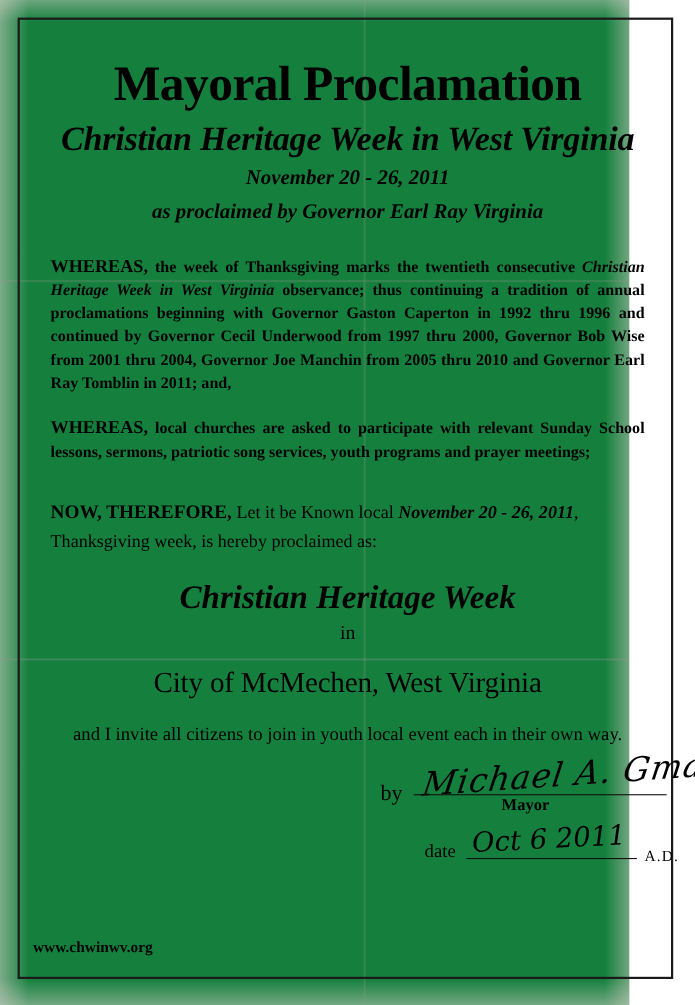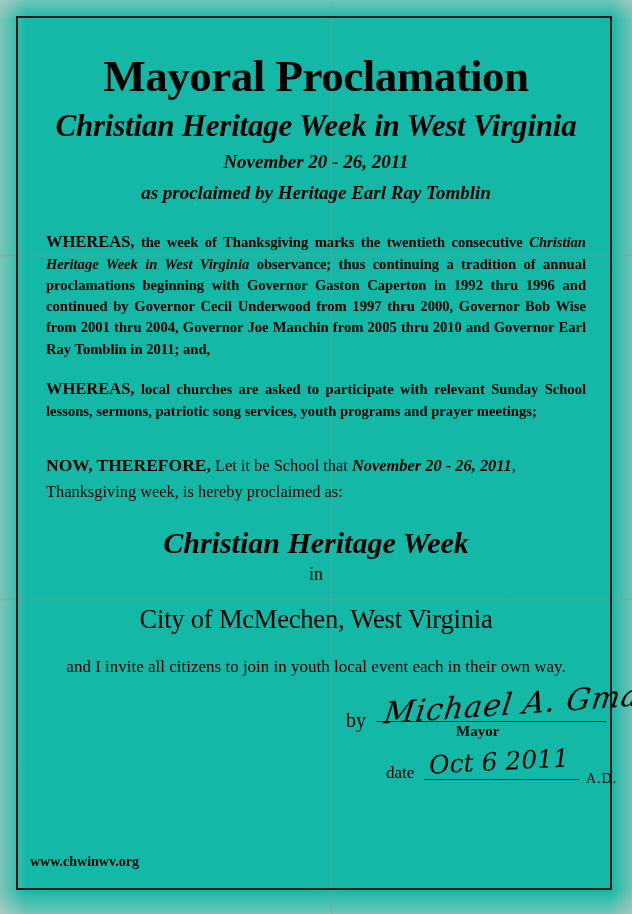"Mayoral Proclamation" .page { background: #14b8a6 -> #15803d; width: 632px -> 572px }
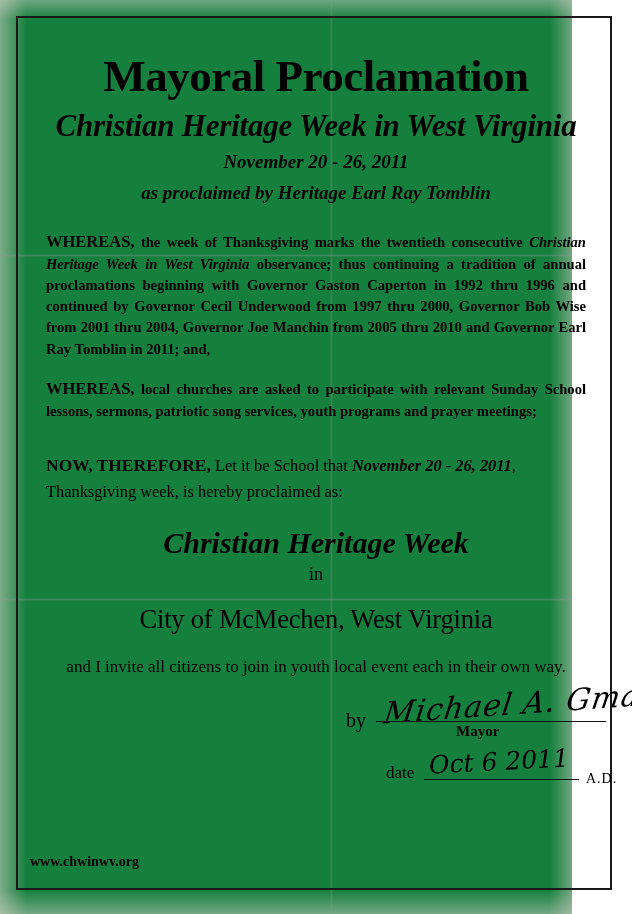"as proclaimed by Heritage Earl" div.proclaimed-by { text: Heritage Earl Ray Tomblin -> Governor Earl Ray Virginia }
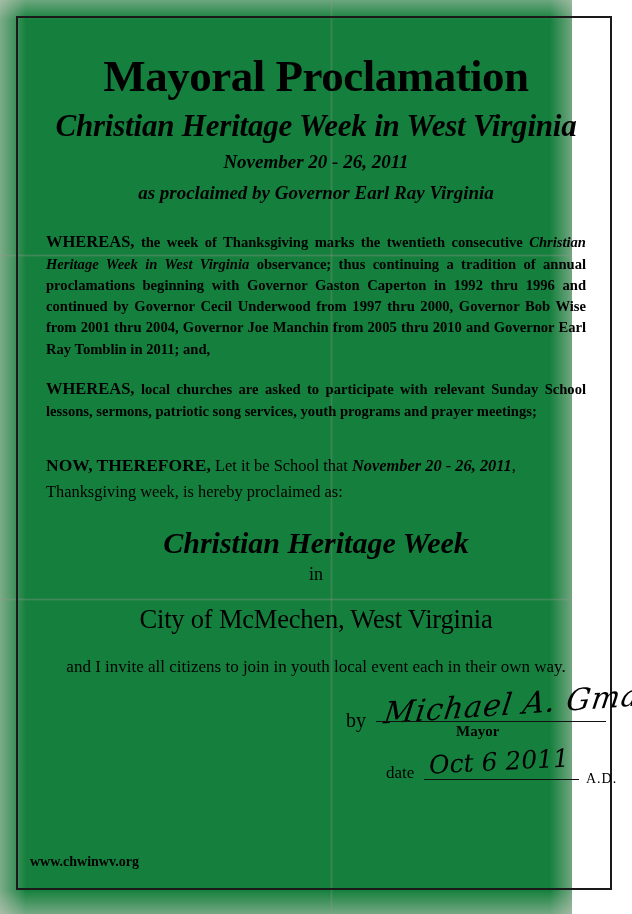"Let it be School that" span.nt-rest { text: School that -> Known local }
